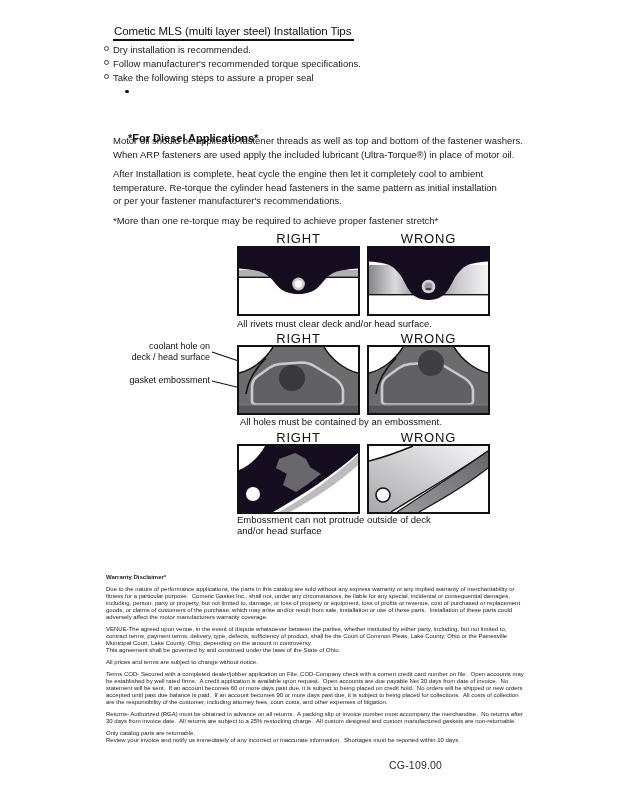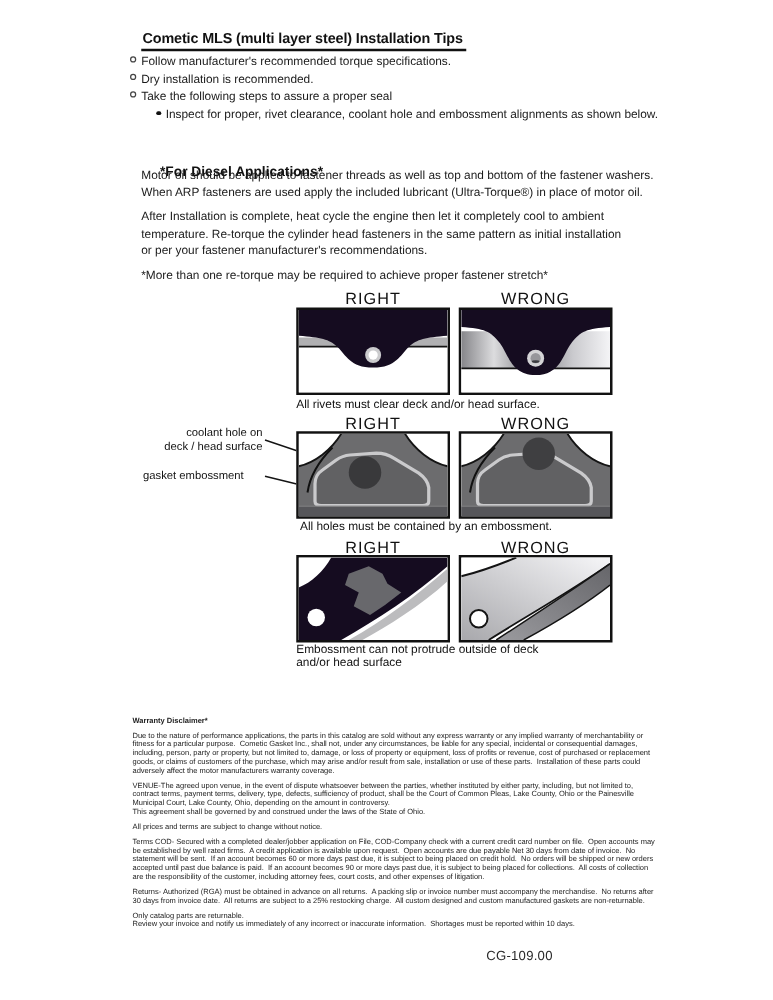"Cometic MLS (multi layer steel)" .title { font-weight: bold -> normal }
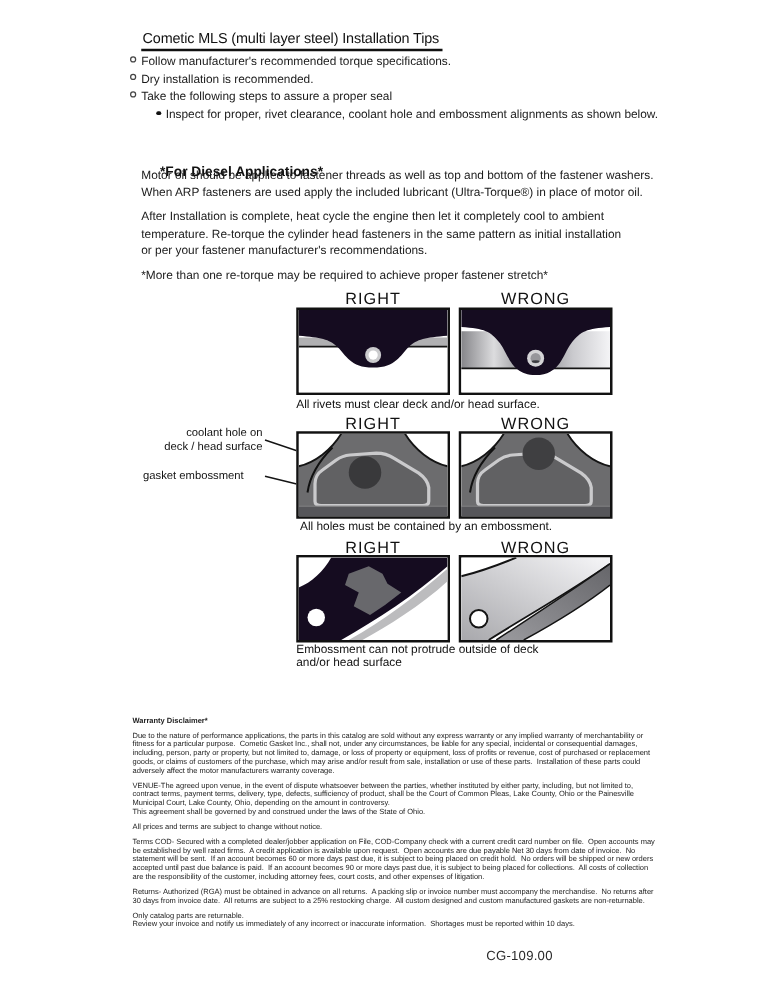"Follow manufacturer's recommended torque" div.bline { order: before "Dry installation is recommended." -> after "Dry installation is recommended." }
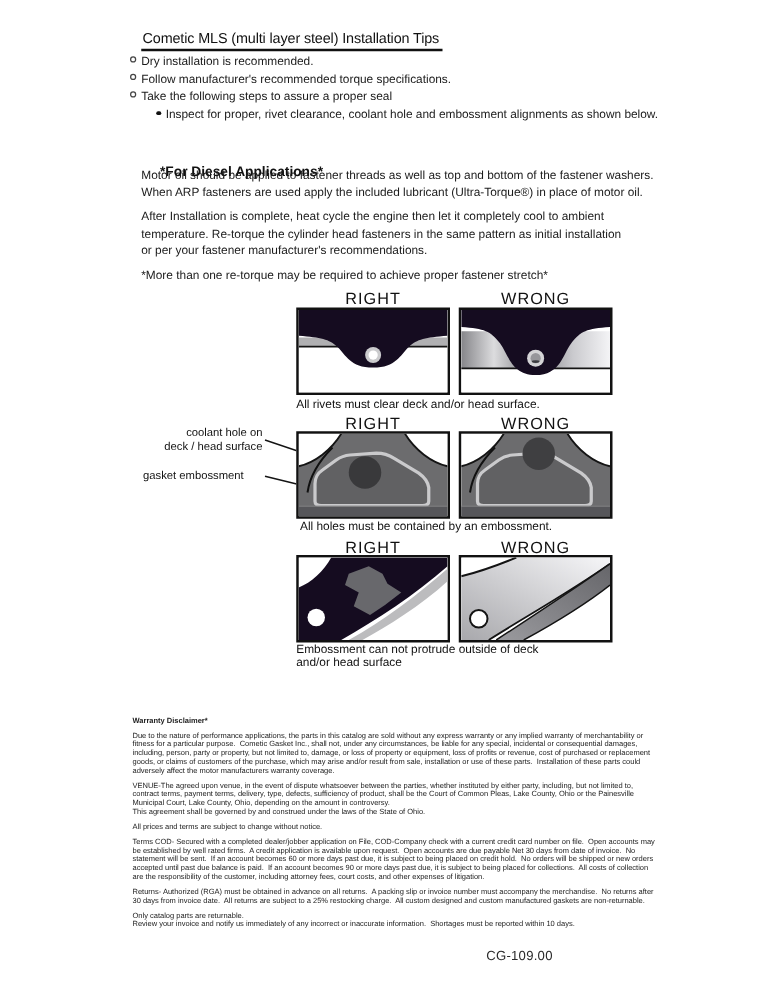"Inspect for proper, rivet clearance," span { html: <span>Inspect for proper, rivet clearance, coolant hole and embossment alignments as shown below.</span> -> none }
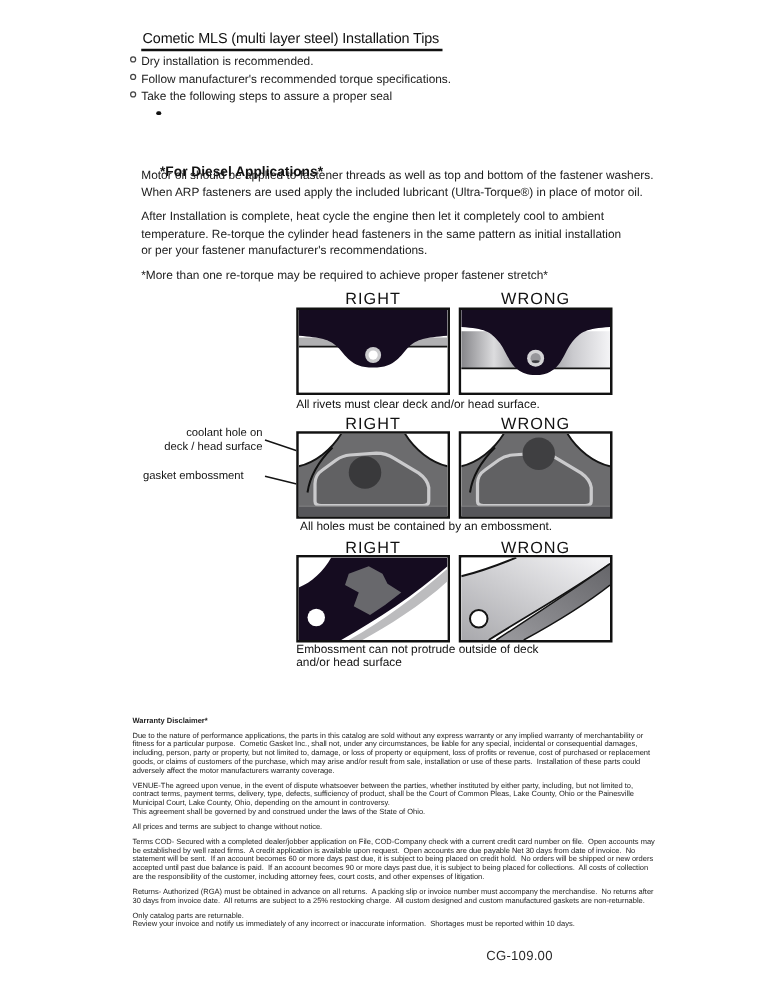"gasket embossment" div.abs { left: 78px -> 93px }
